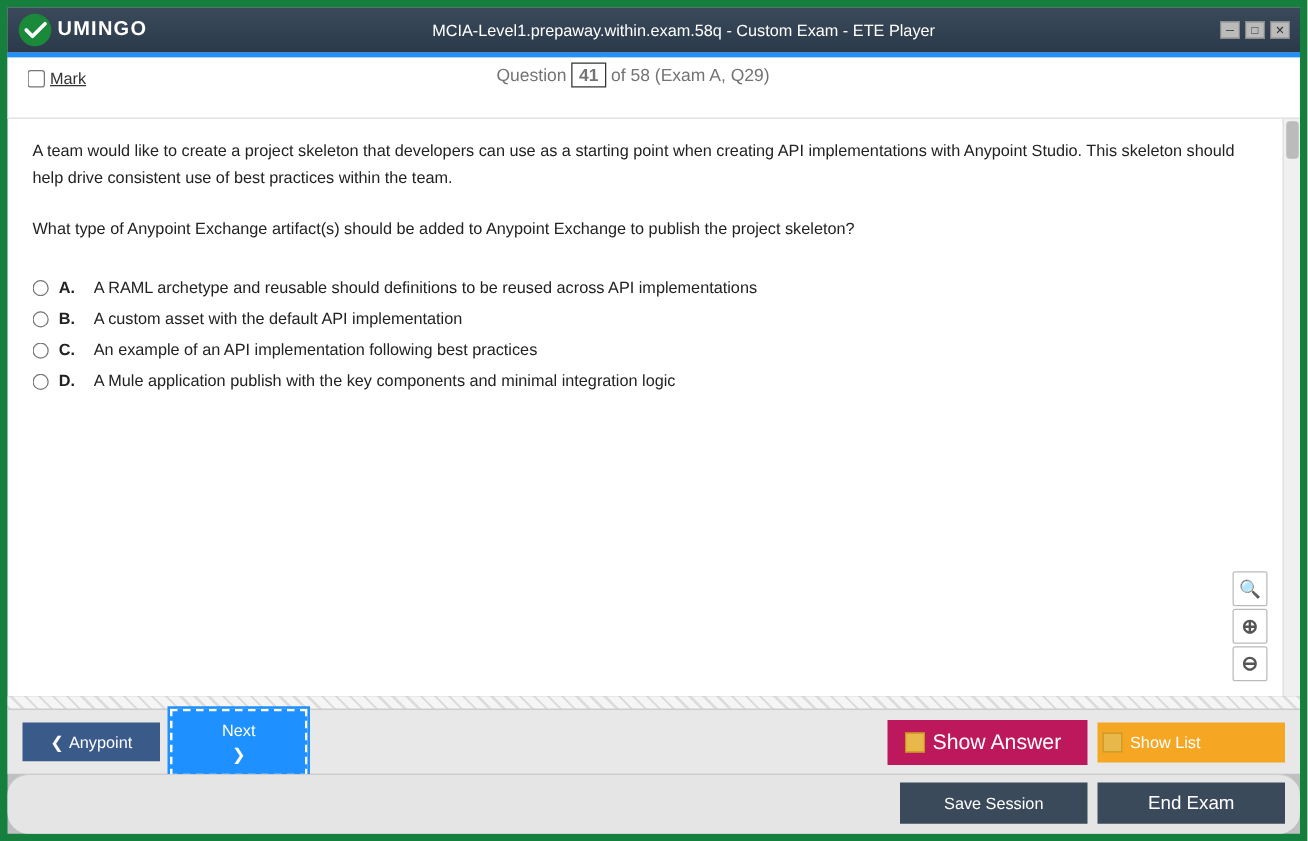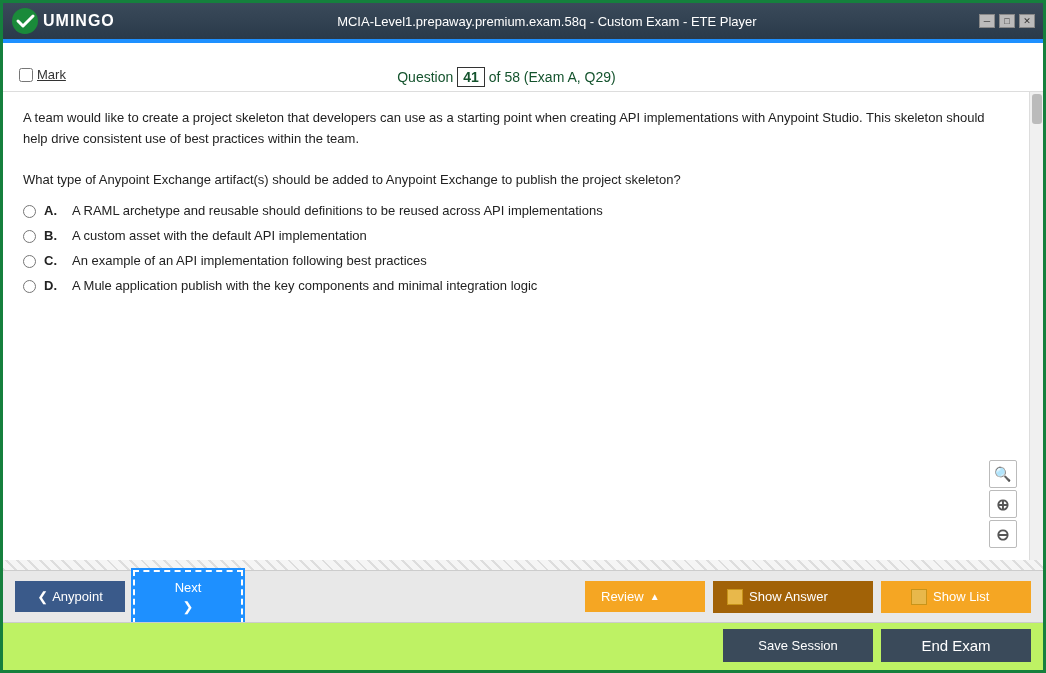"UMINGO" .window { border: 3px solid #15803d -> 6px solid #15803d }
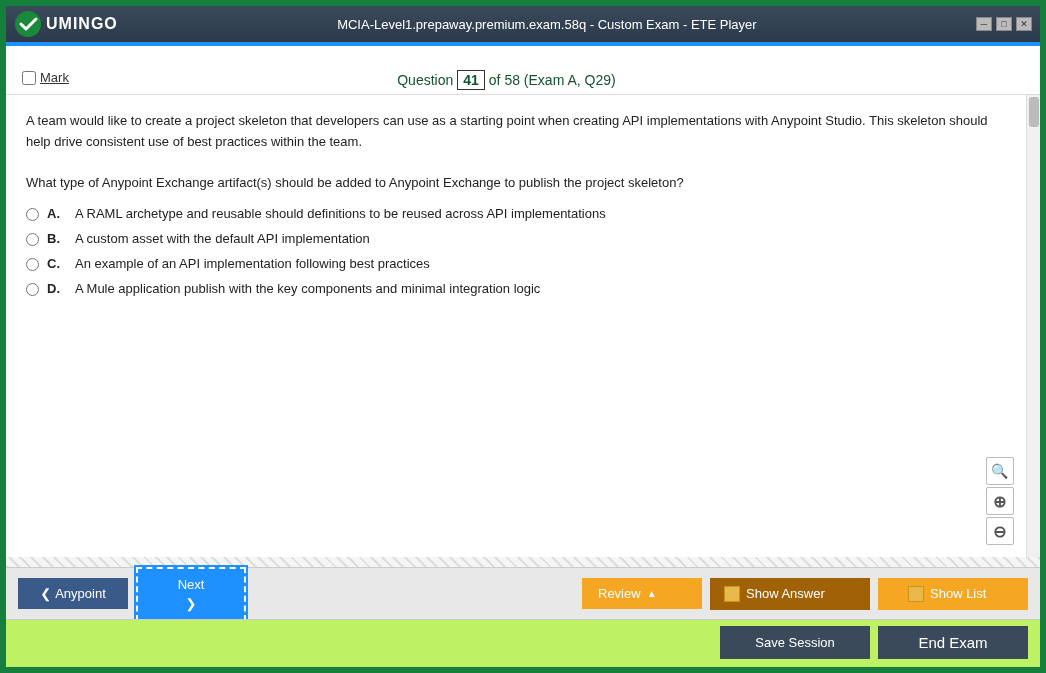"MCIA-Level1.prepaway.premium.exam.58q -" div.title-bar-title { text: MCIA-Level1.prepaway.premium.exam.58q -> MCIA-Level1.prepaway.within.exam.58q }
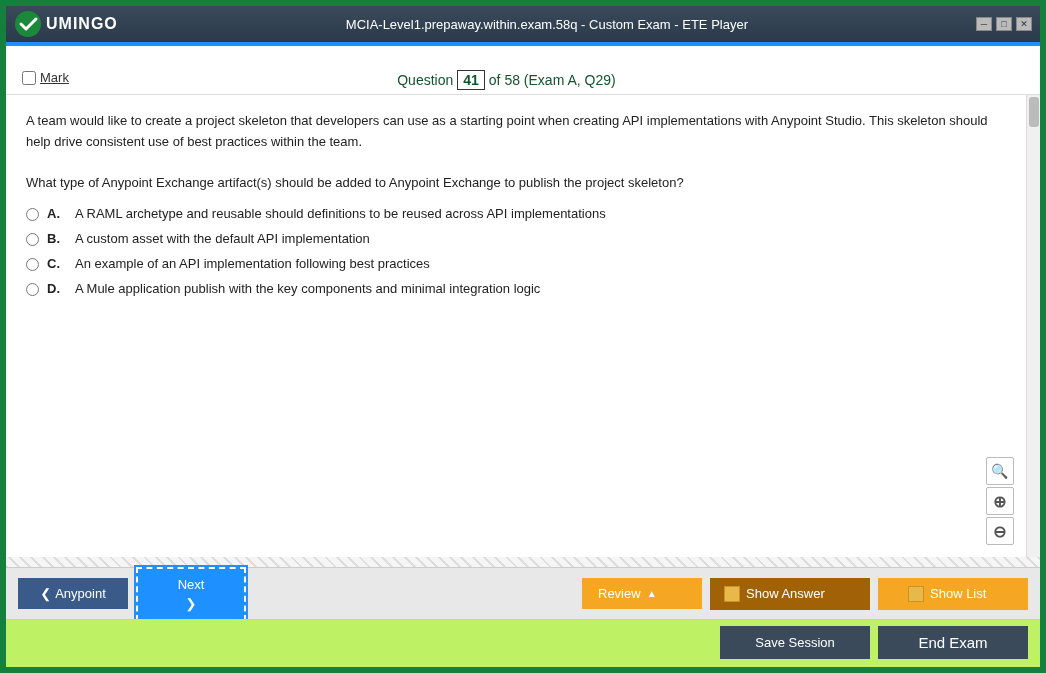"Mark" .toolbar { align-items: flex-start -> flex-end }
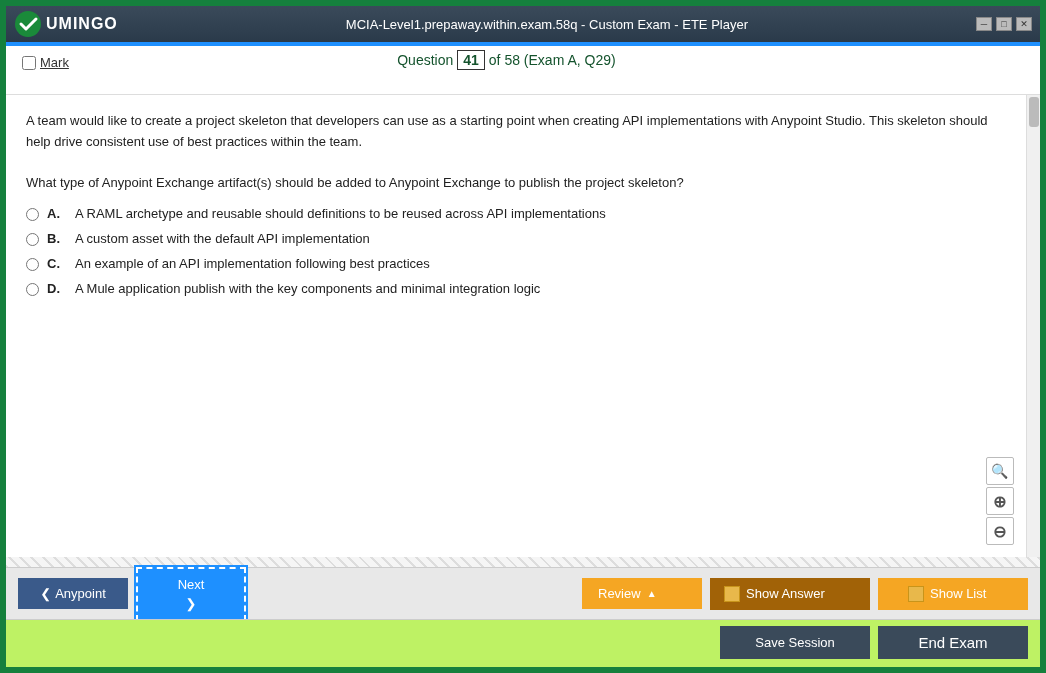"Question" .question-info { color: #14532d -> #737373 }
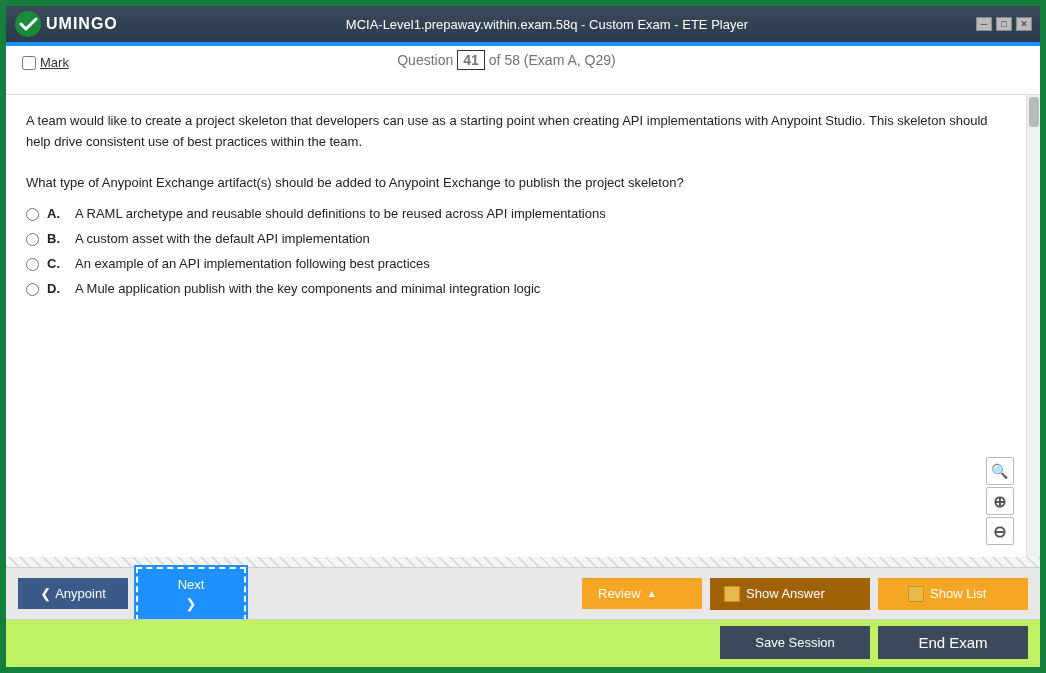"What type of Anypoint Exchange" .question-prompt { margin-bottom: 16px -> 32px }
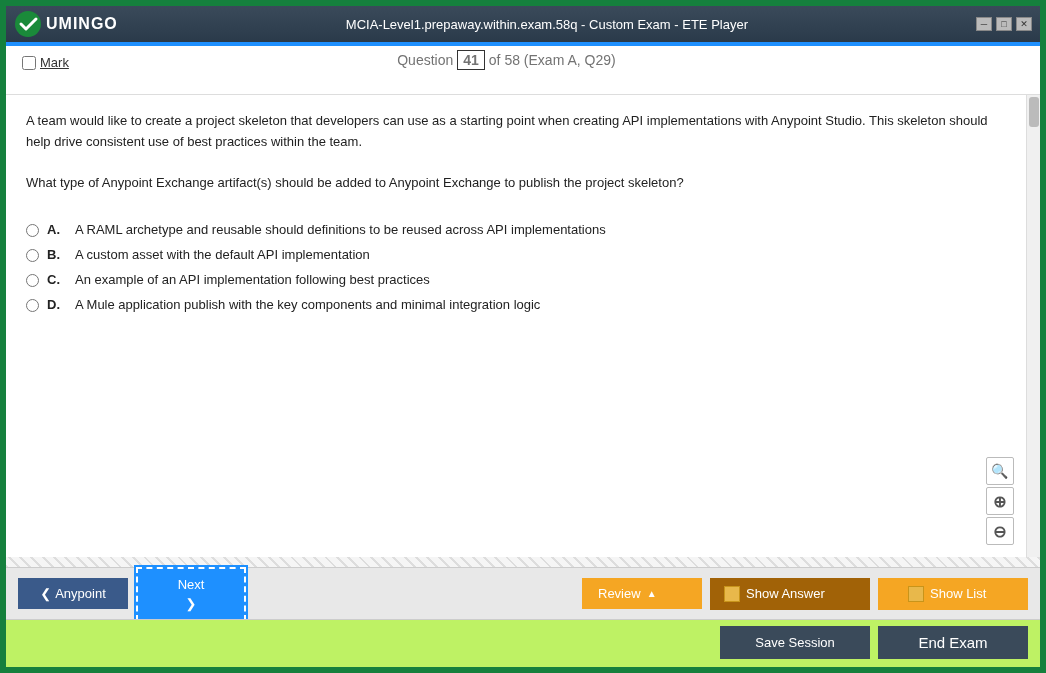"Review" button.btn-review { html: <button> <span>Review</span> <span>▲</span> </button> -> none }
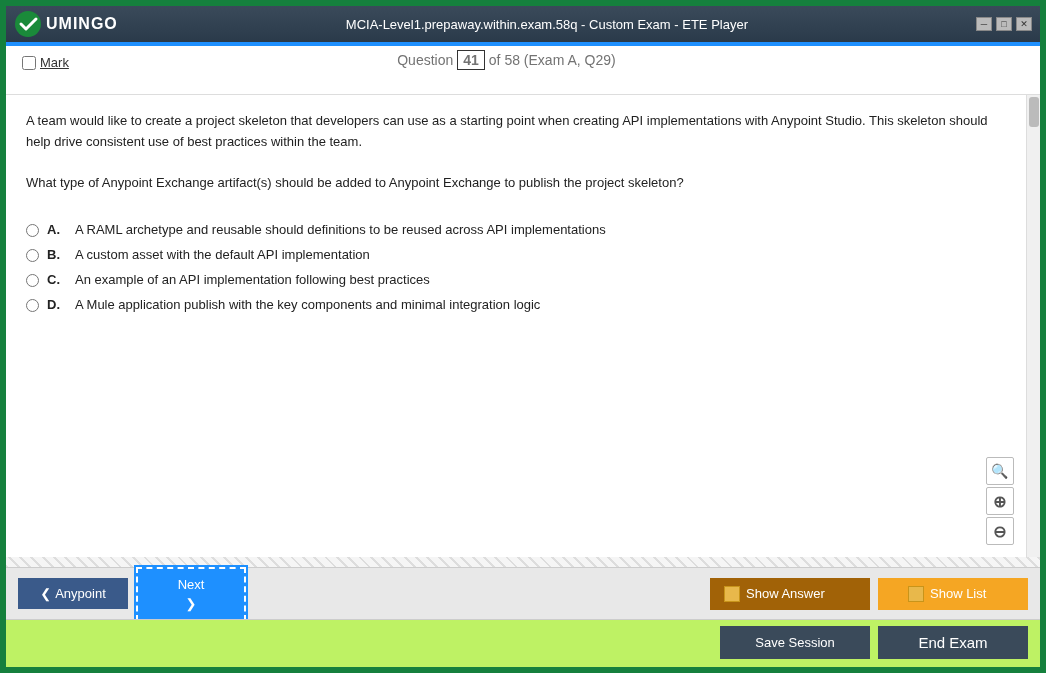"Show Answer" .btn-show-answer { background: #a16207 -> #be185d; font-size: 13px -> 17px }
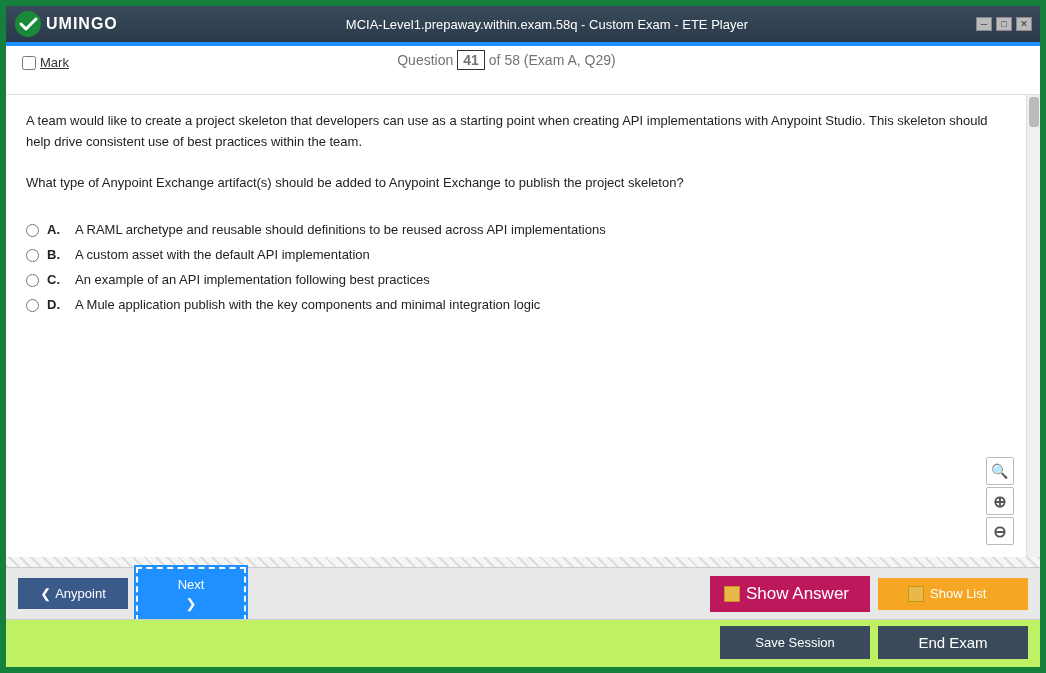"Show List" .btn-show-list { padding: 8px 30px -> 8px 4px }
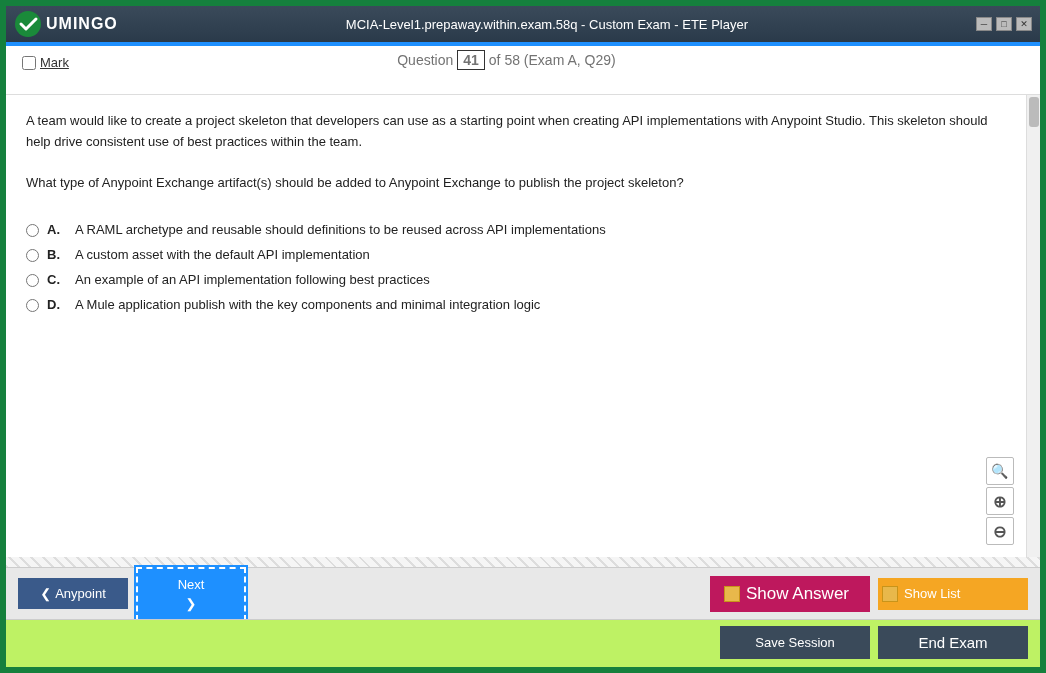"Save Session" .bottom-action-bar { background: #bef264 -> #e5e5e5; border-radius: none -> 17px }
